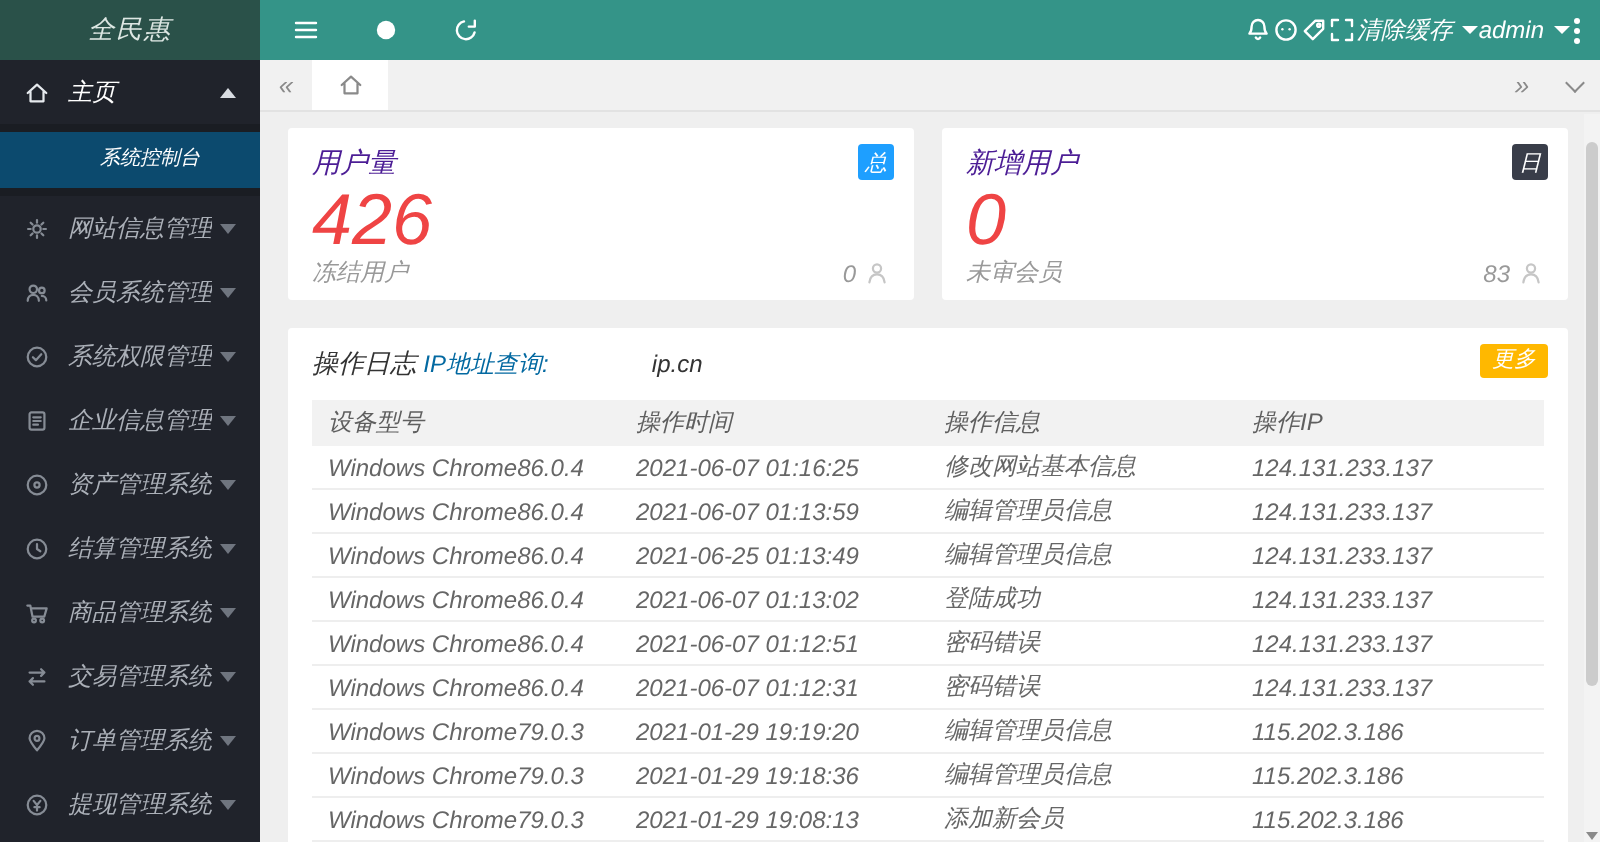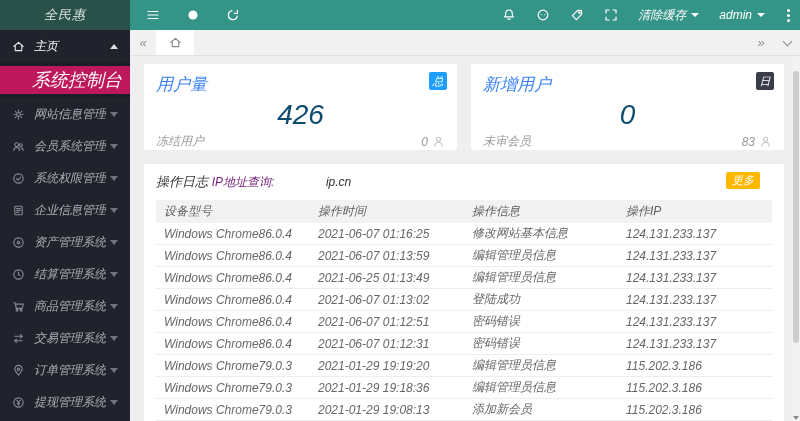"清除缓存" .nav-right { gap: 20px -> none }
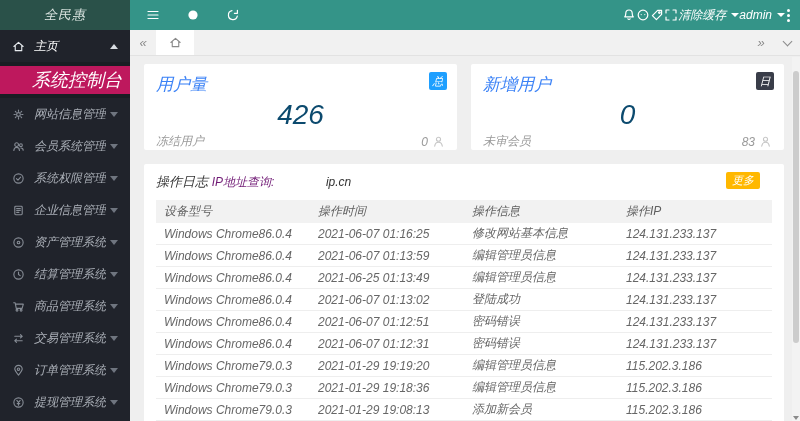"系统控制台" .submenu-item { background: #be185d -> #0c4a6e; font-size: 18px -> 10px; padding-left: 32px -> 50px }
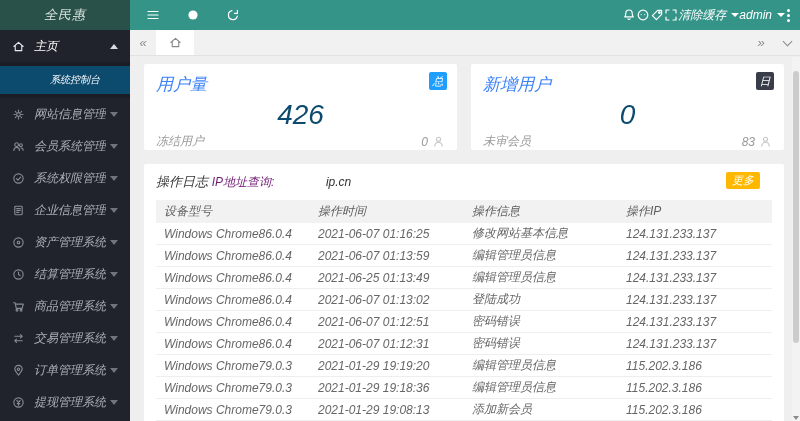"用户量" .card-title { color: #3b82f6 -> #4c1d95; font-size: 17px -> 14px }
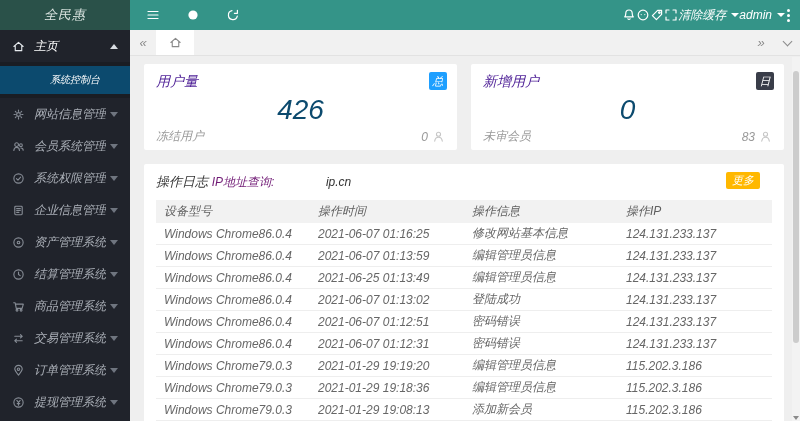"426" .card-value { color: #0c4a6e -> #ef4444; font-size: 28px -> 36px; text-align: center -> none }
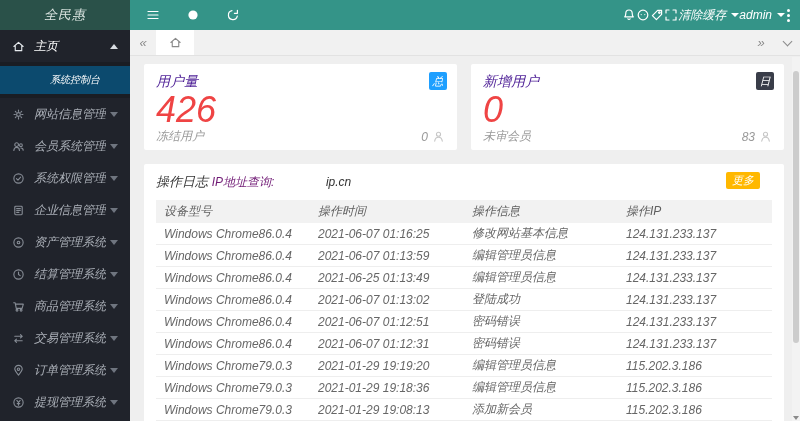"IP地址查询:" .red-label { color: #701a75 -> #0369a1 }
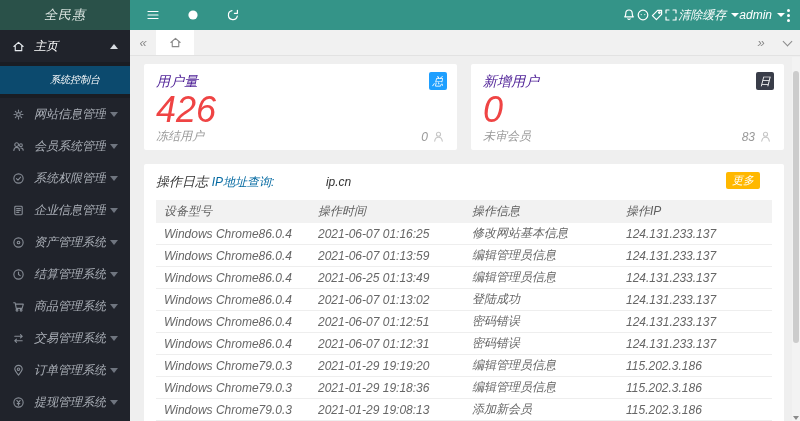"更多" .more-badge { right: 24px -> 10px }
